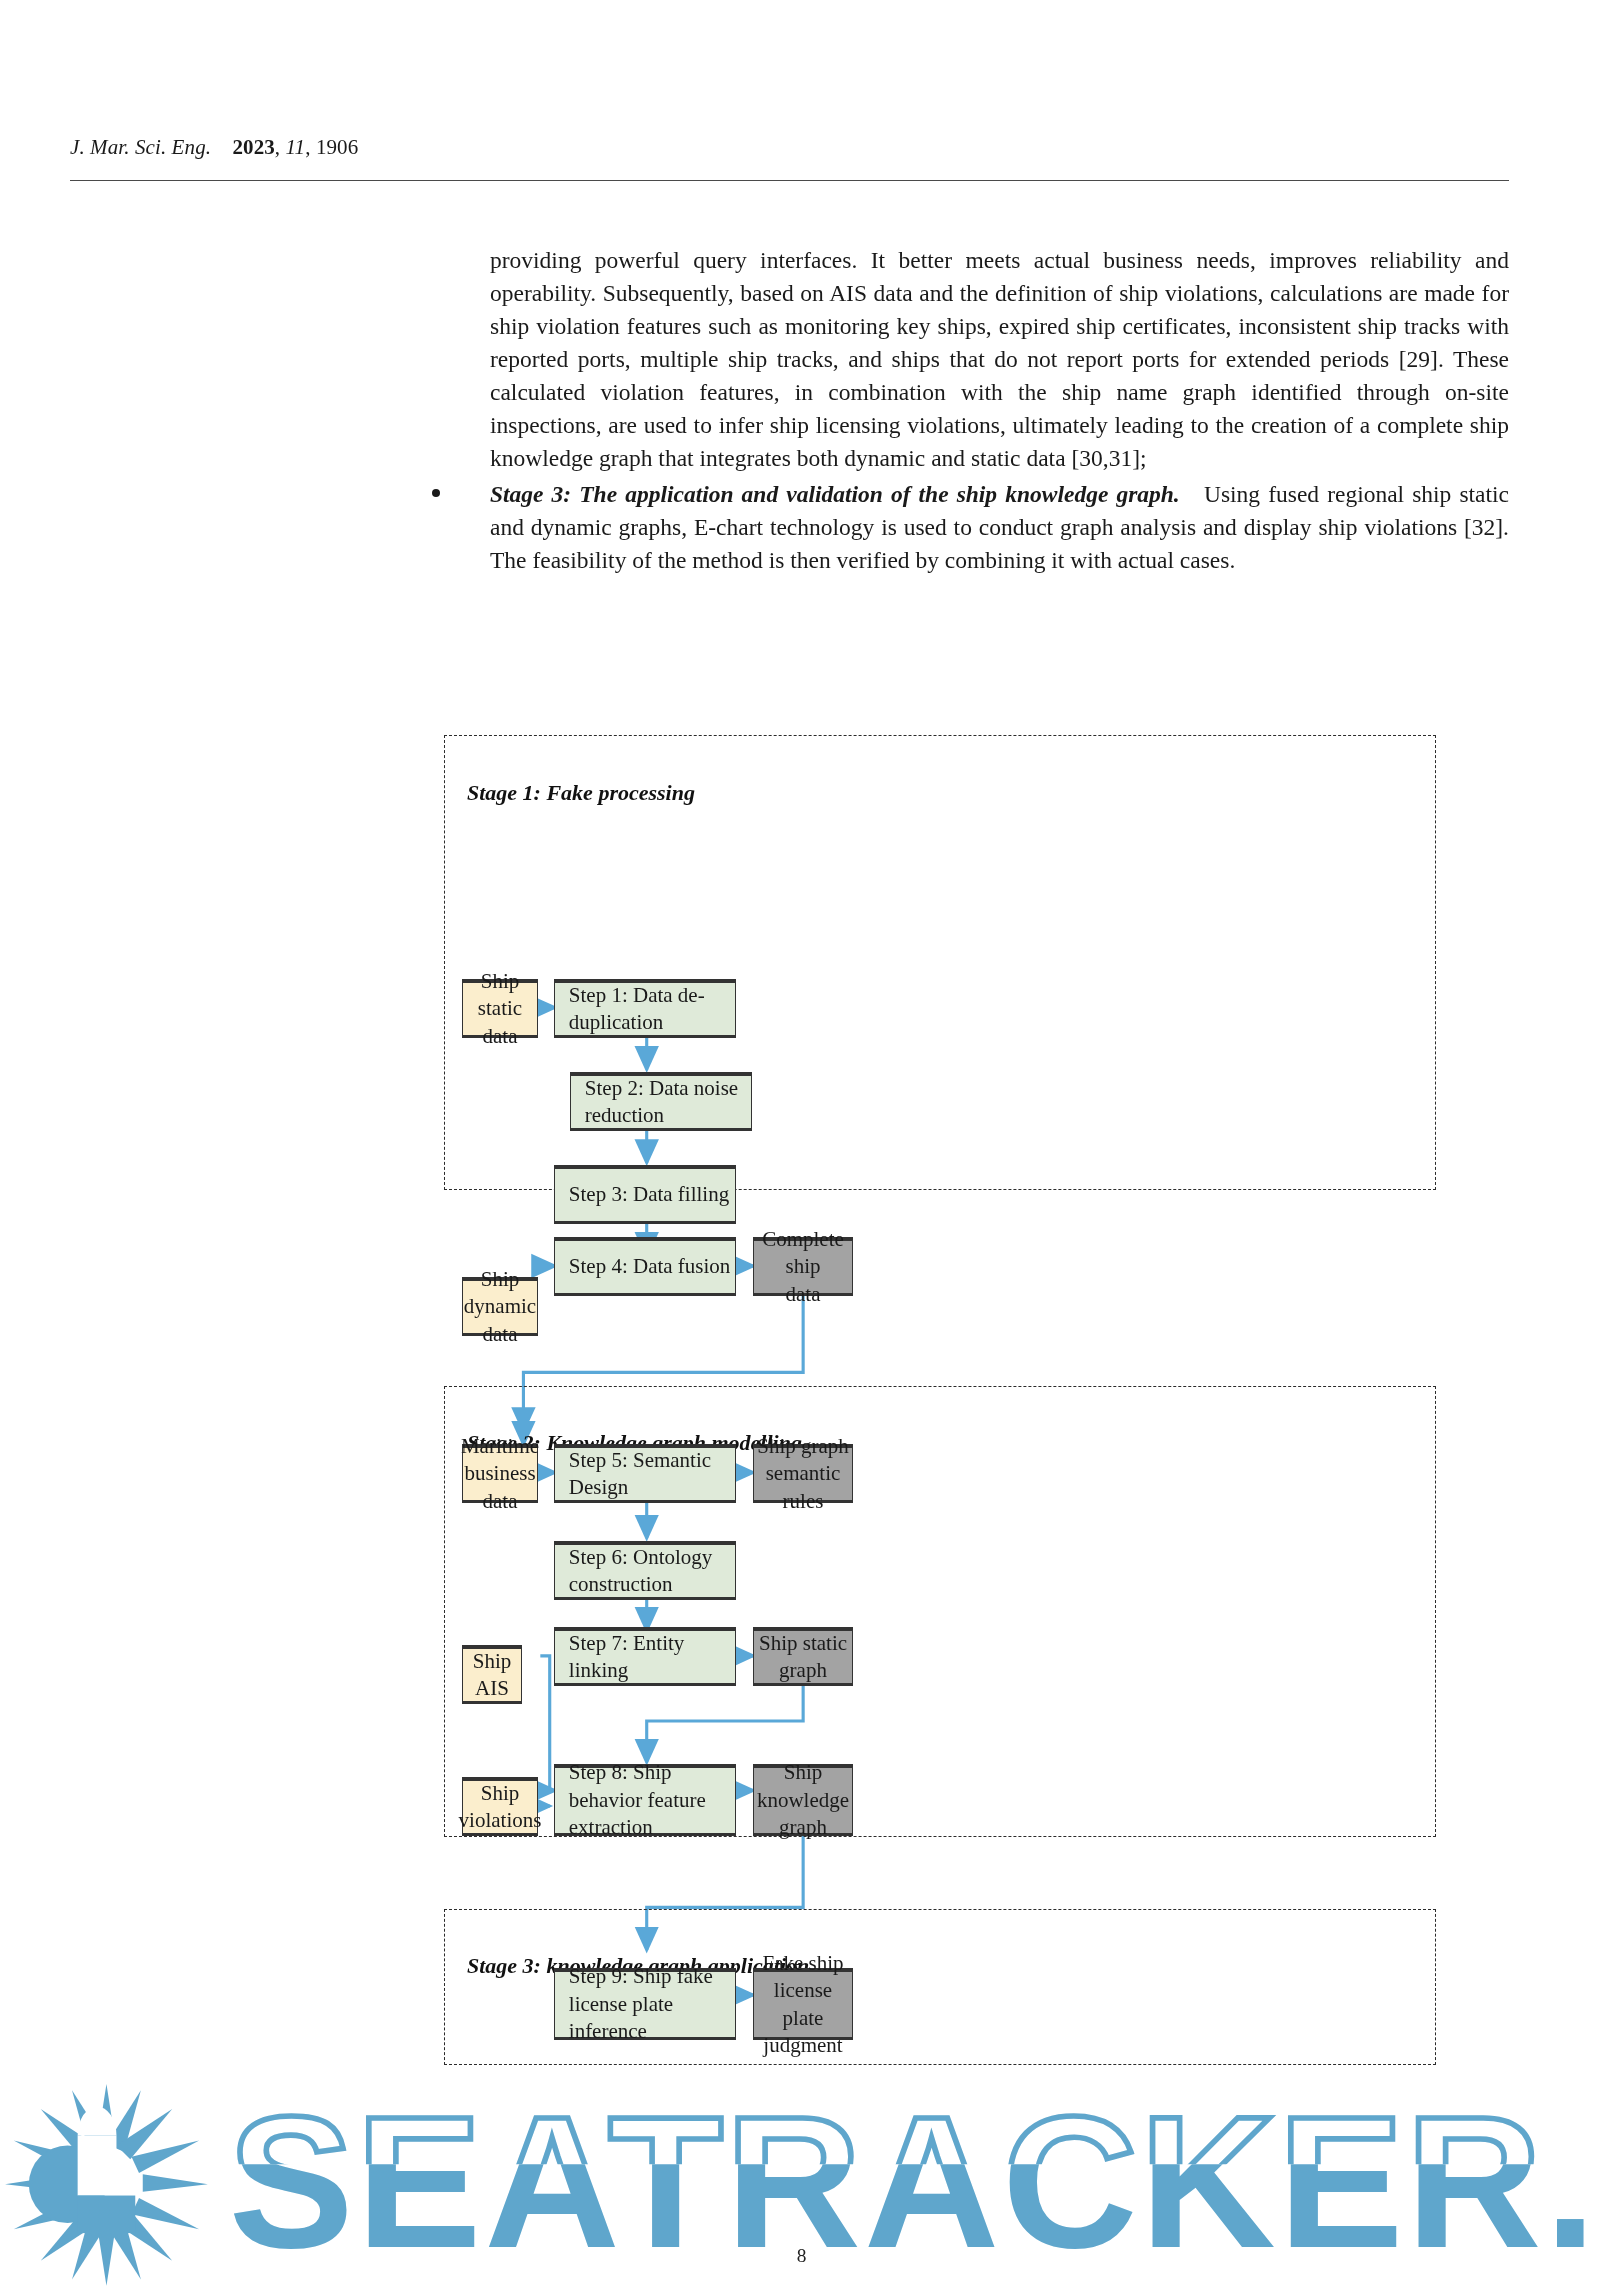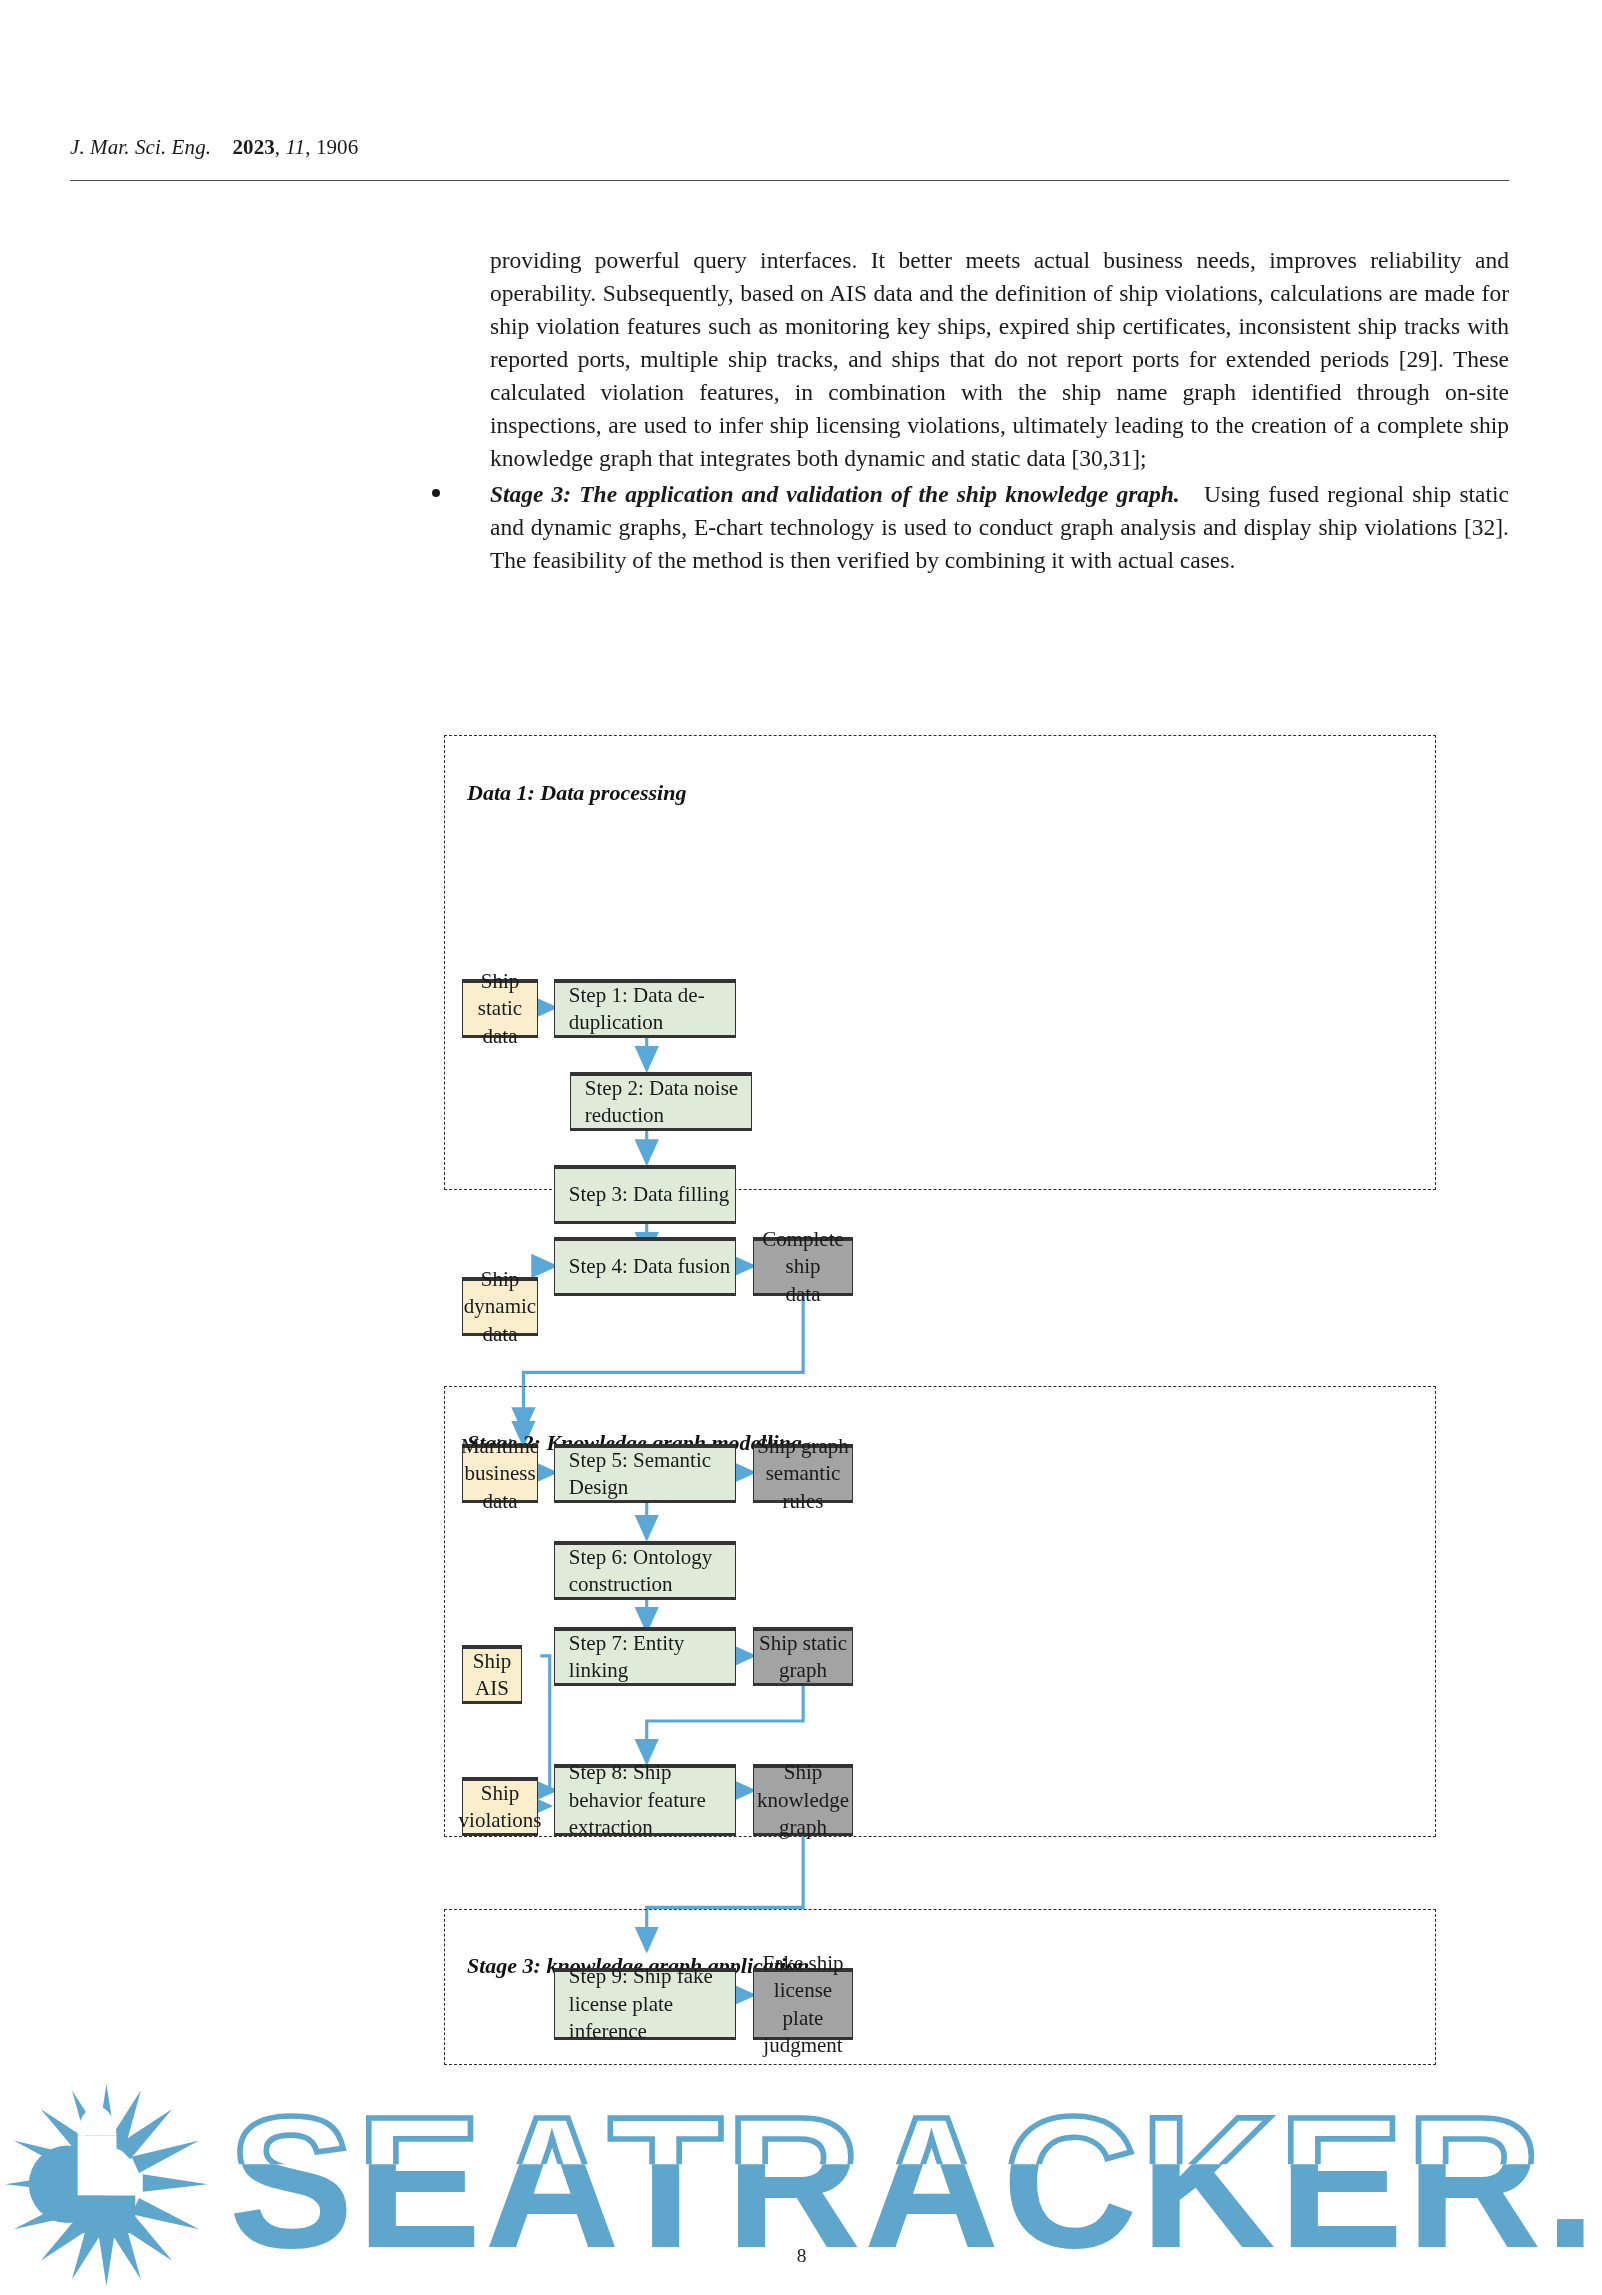"Data 1: Data processing" div.stage-title { text: Data 1: Data -> Stage 1: Fake }
